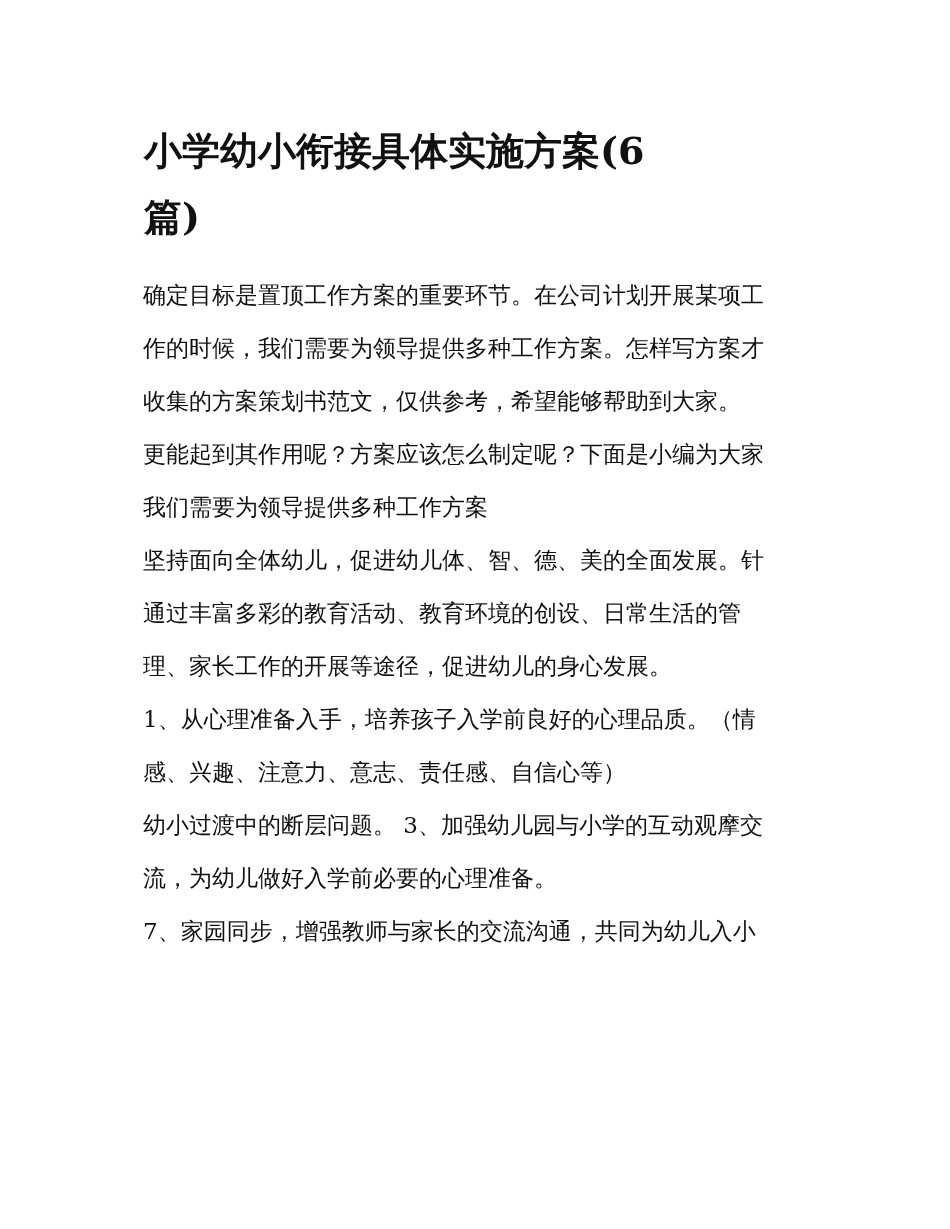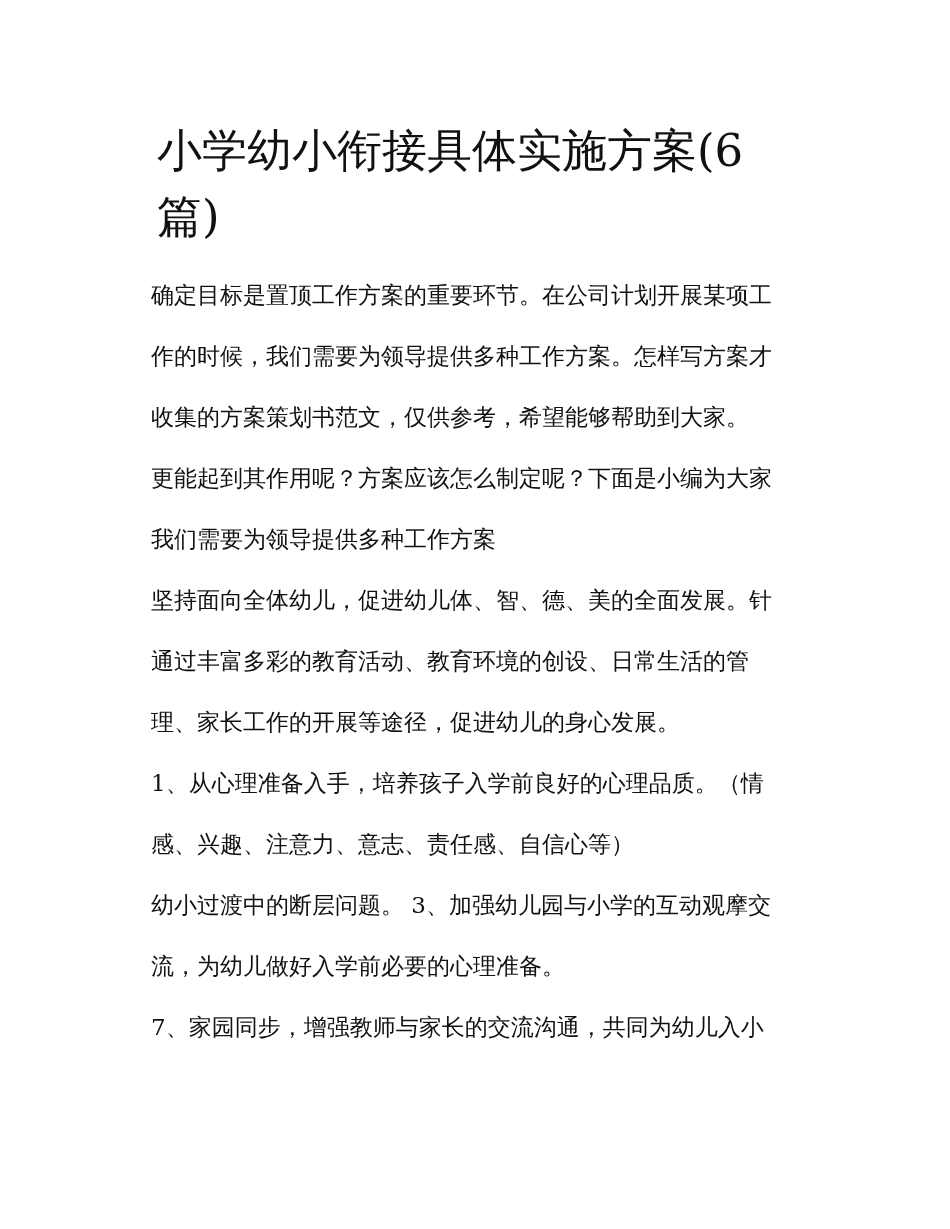"小学幼小衔接具体实施方案(6" .doc-title { font-size: 45px -> 38px; font-weight: normal -> bold; margin: 0 0 20px 16px -> 0 0 20px 3px }
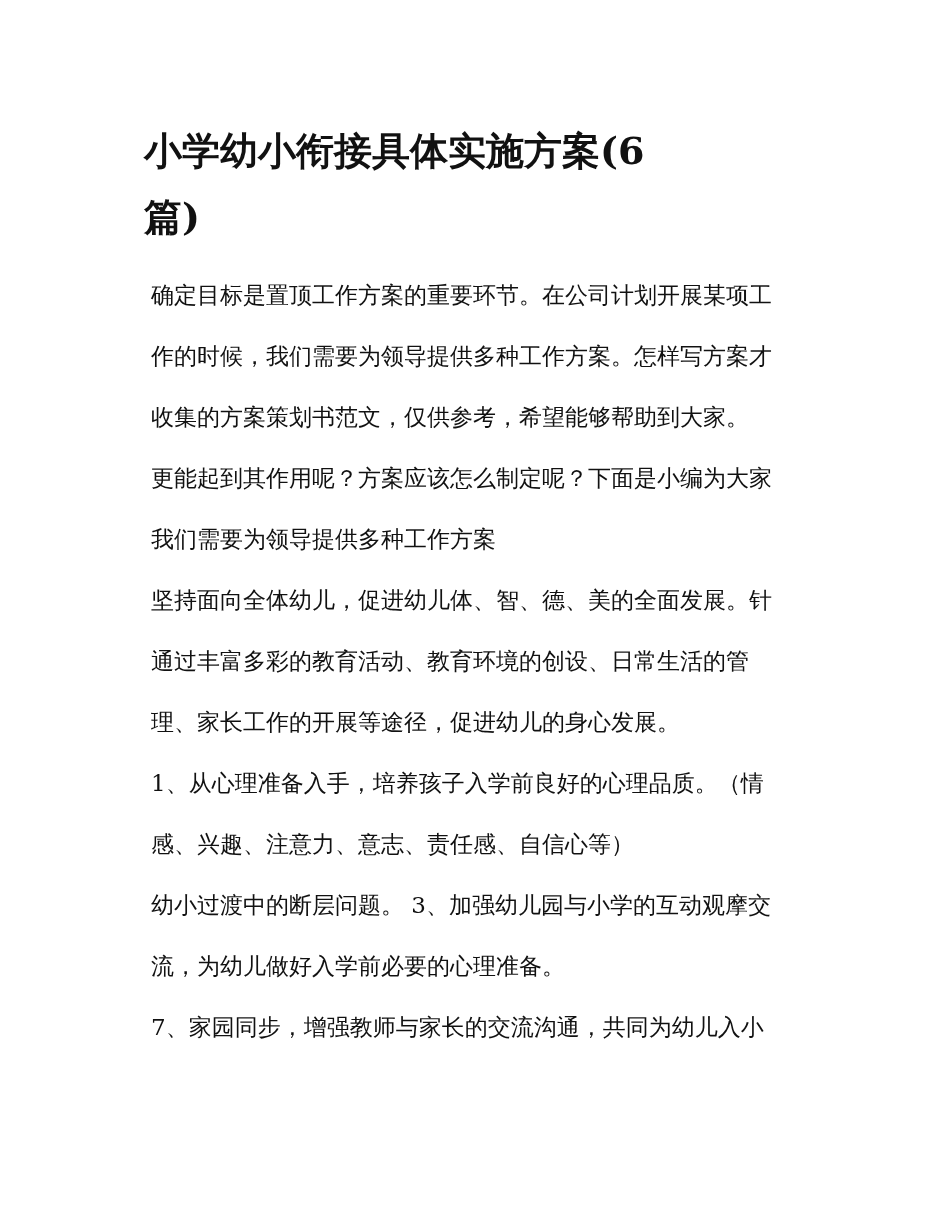"确定目标是置顶工作方案的重要环节。在公司计划开展某项工" .line { margin: 10px -> 2px }
